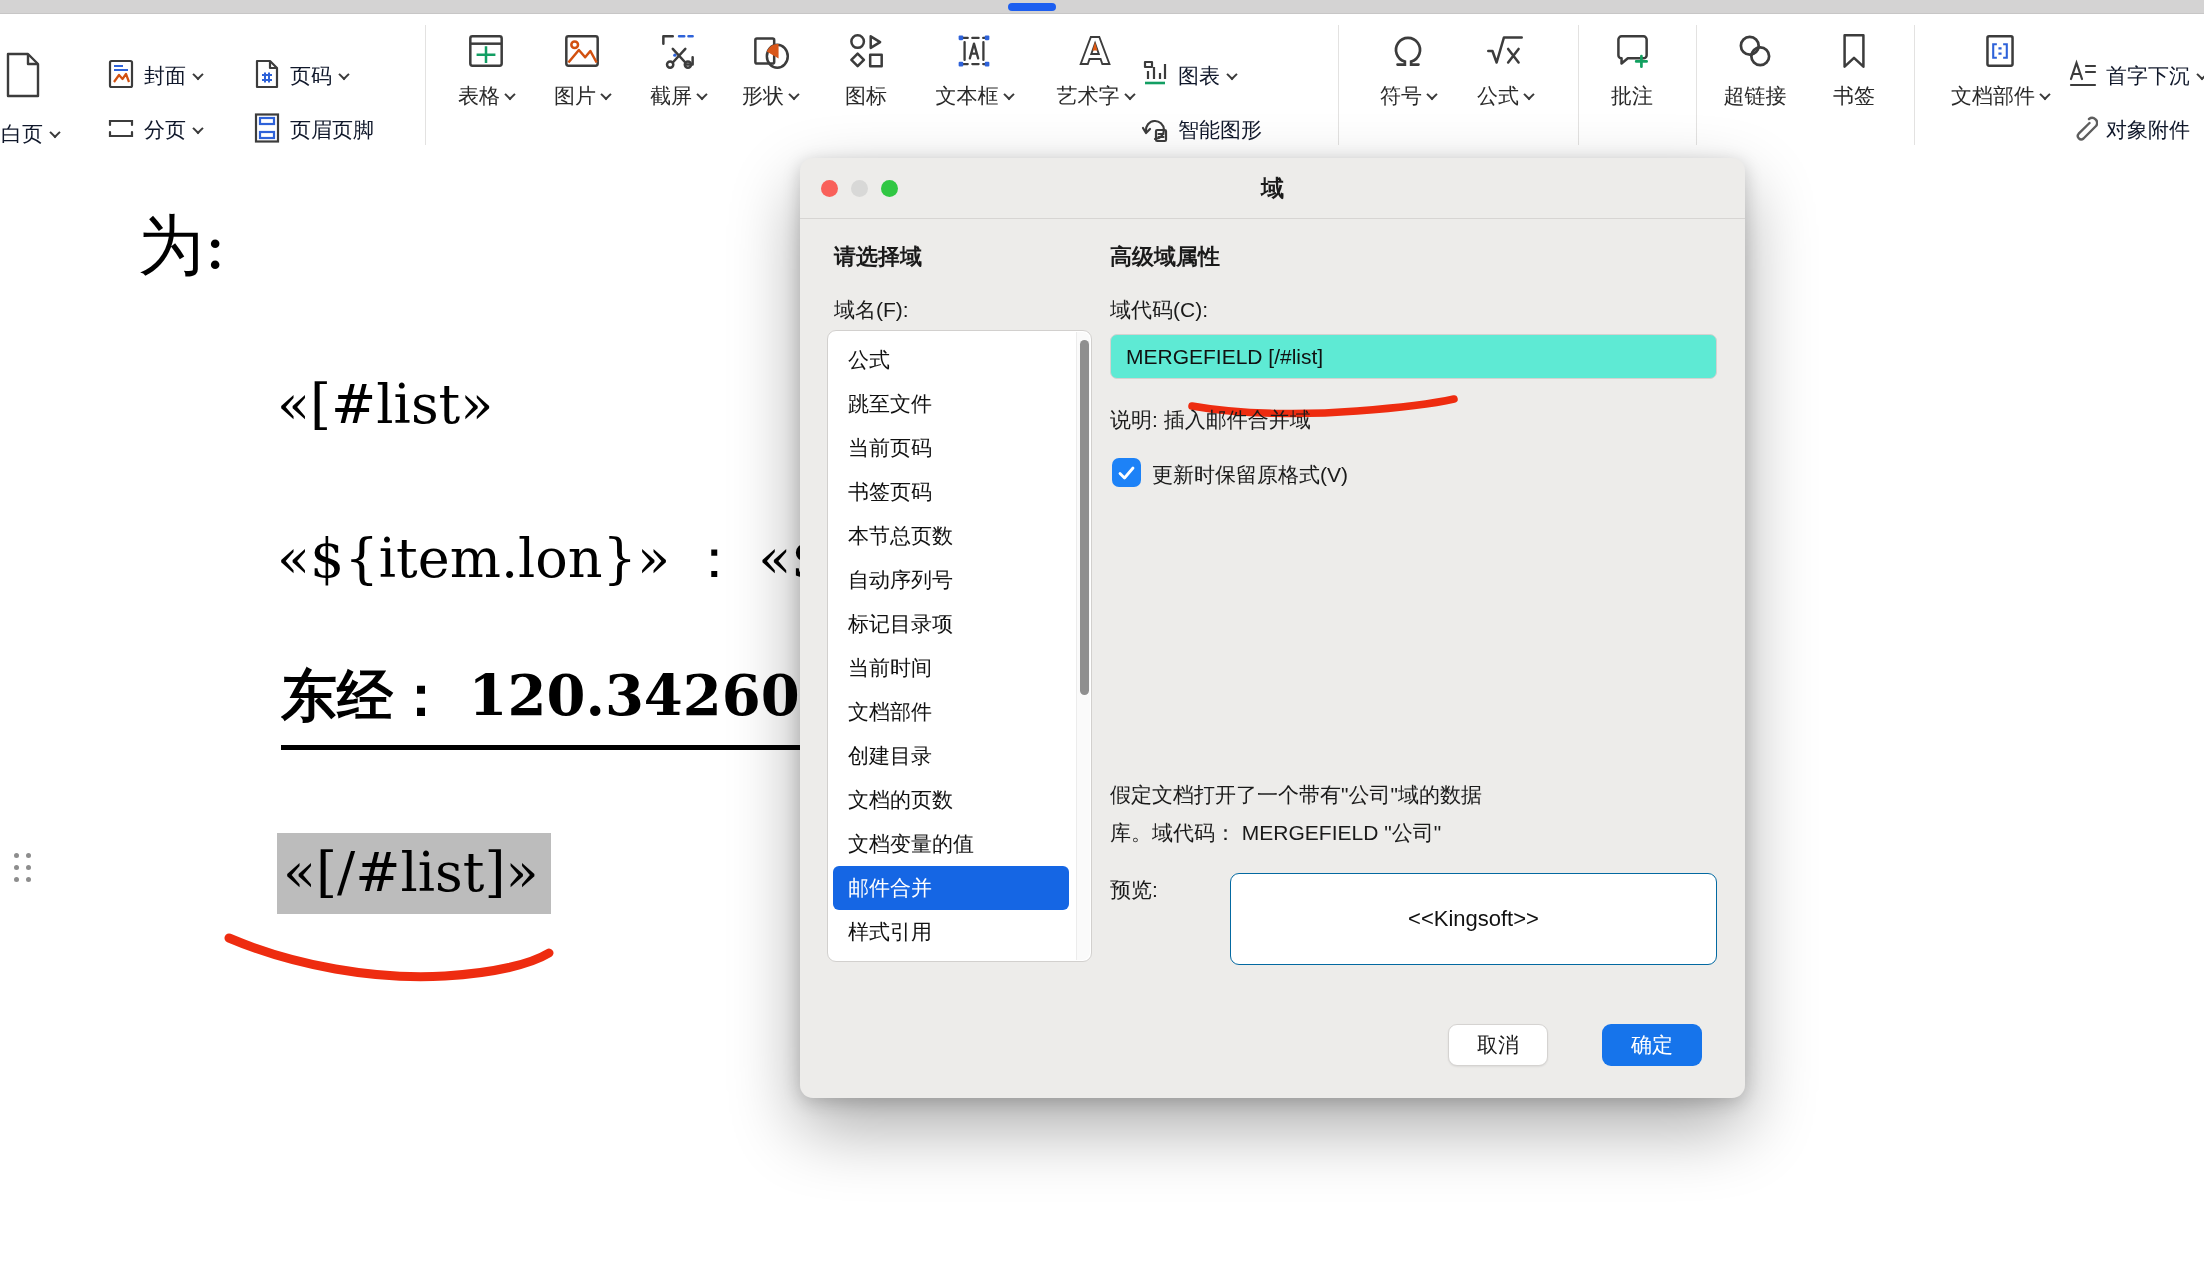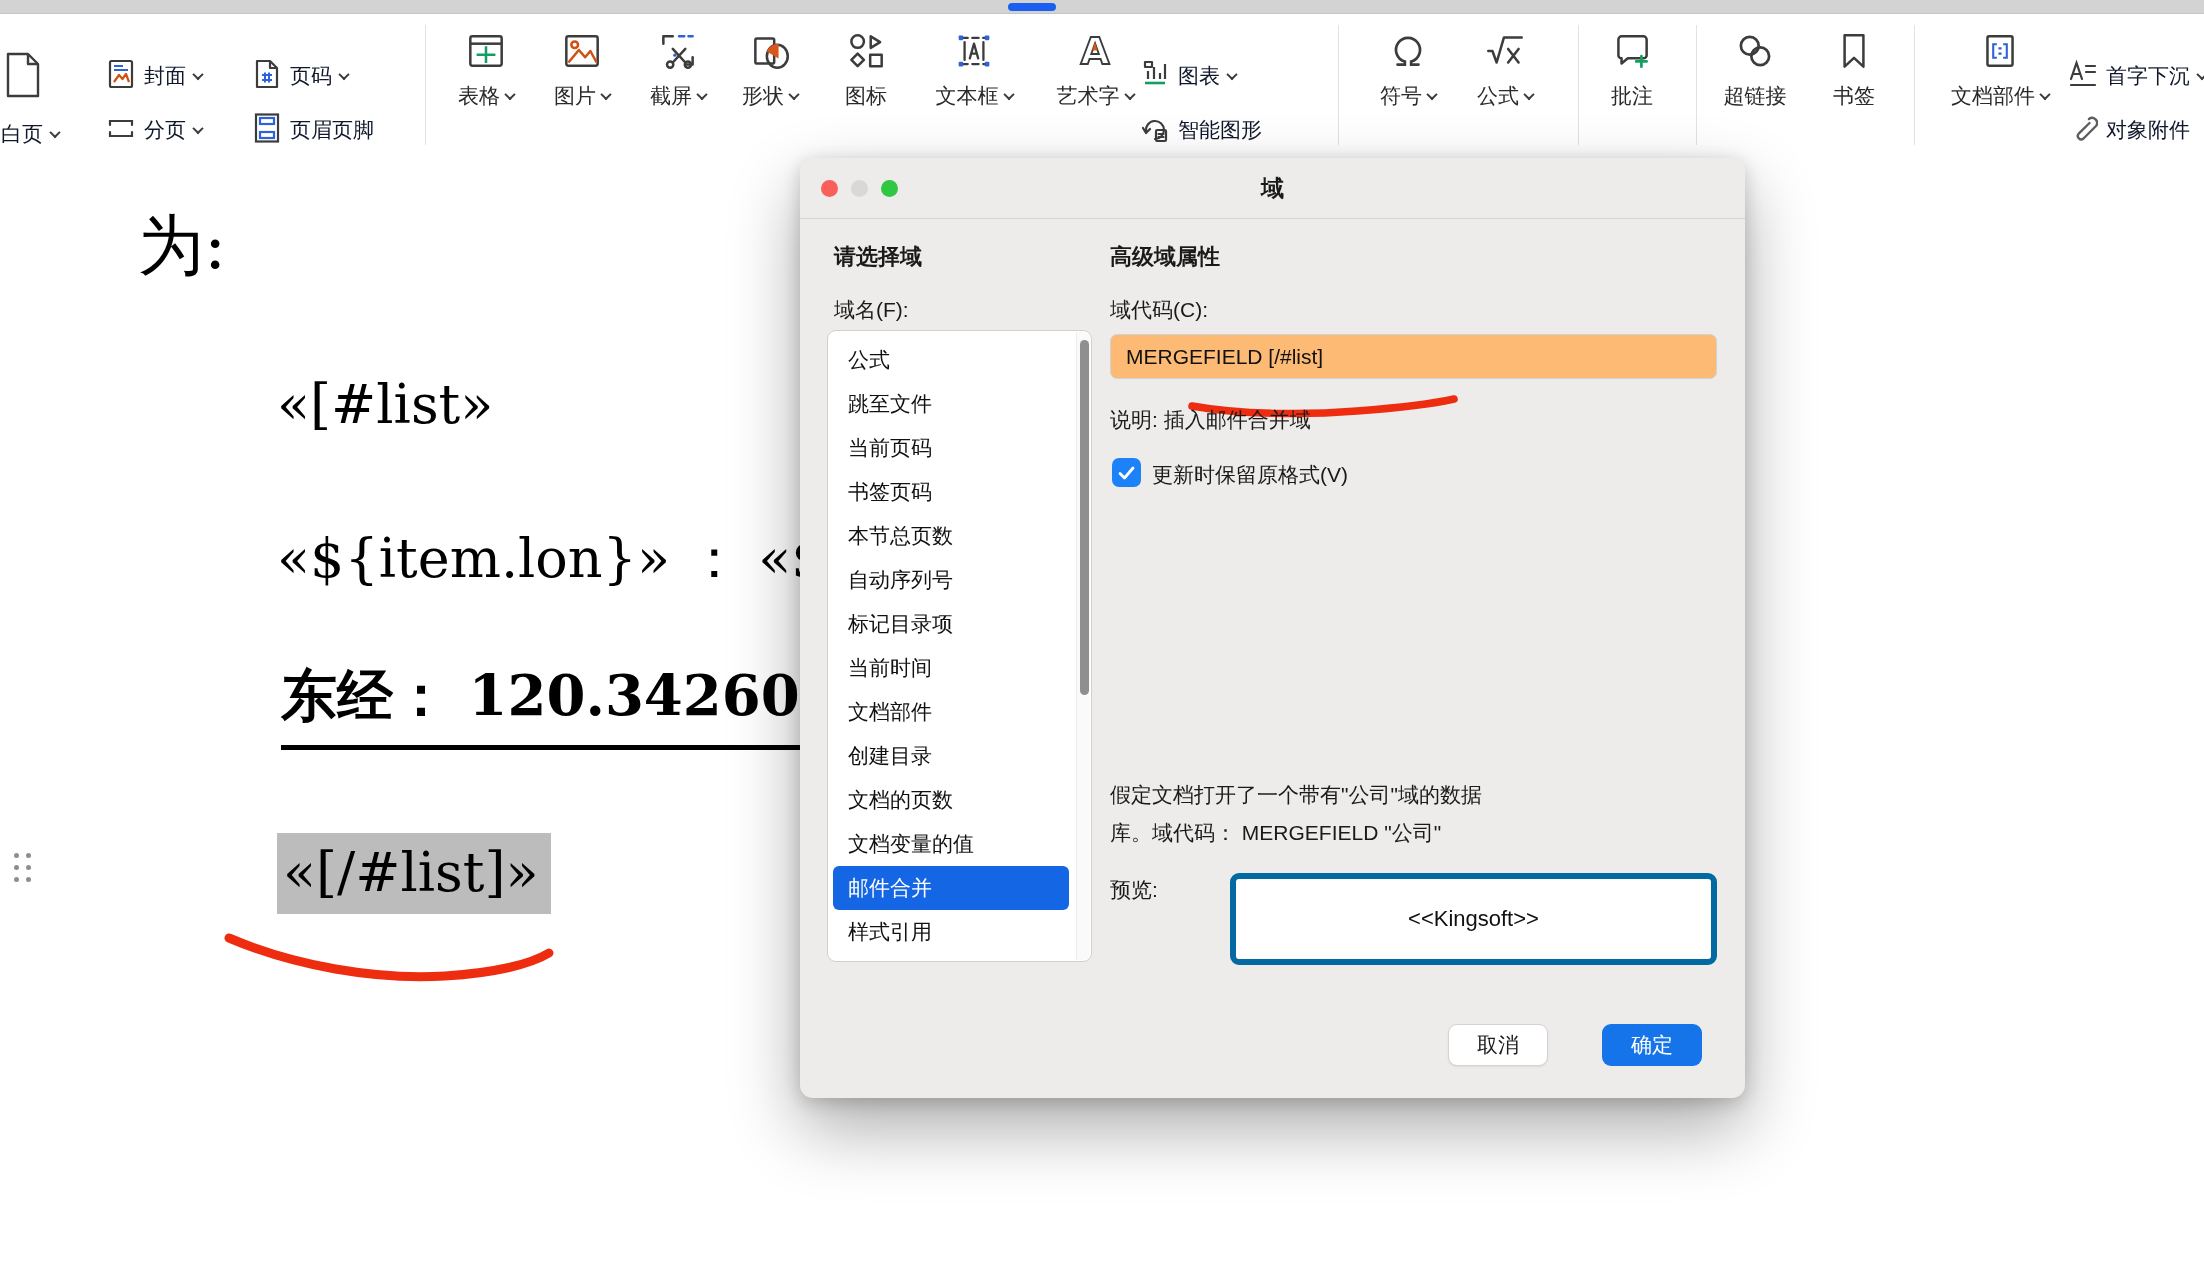"MERGEFIELD [/#list]" .code-input { background: #fdba74 -> #5eead4 }
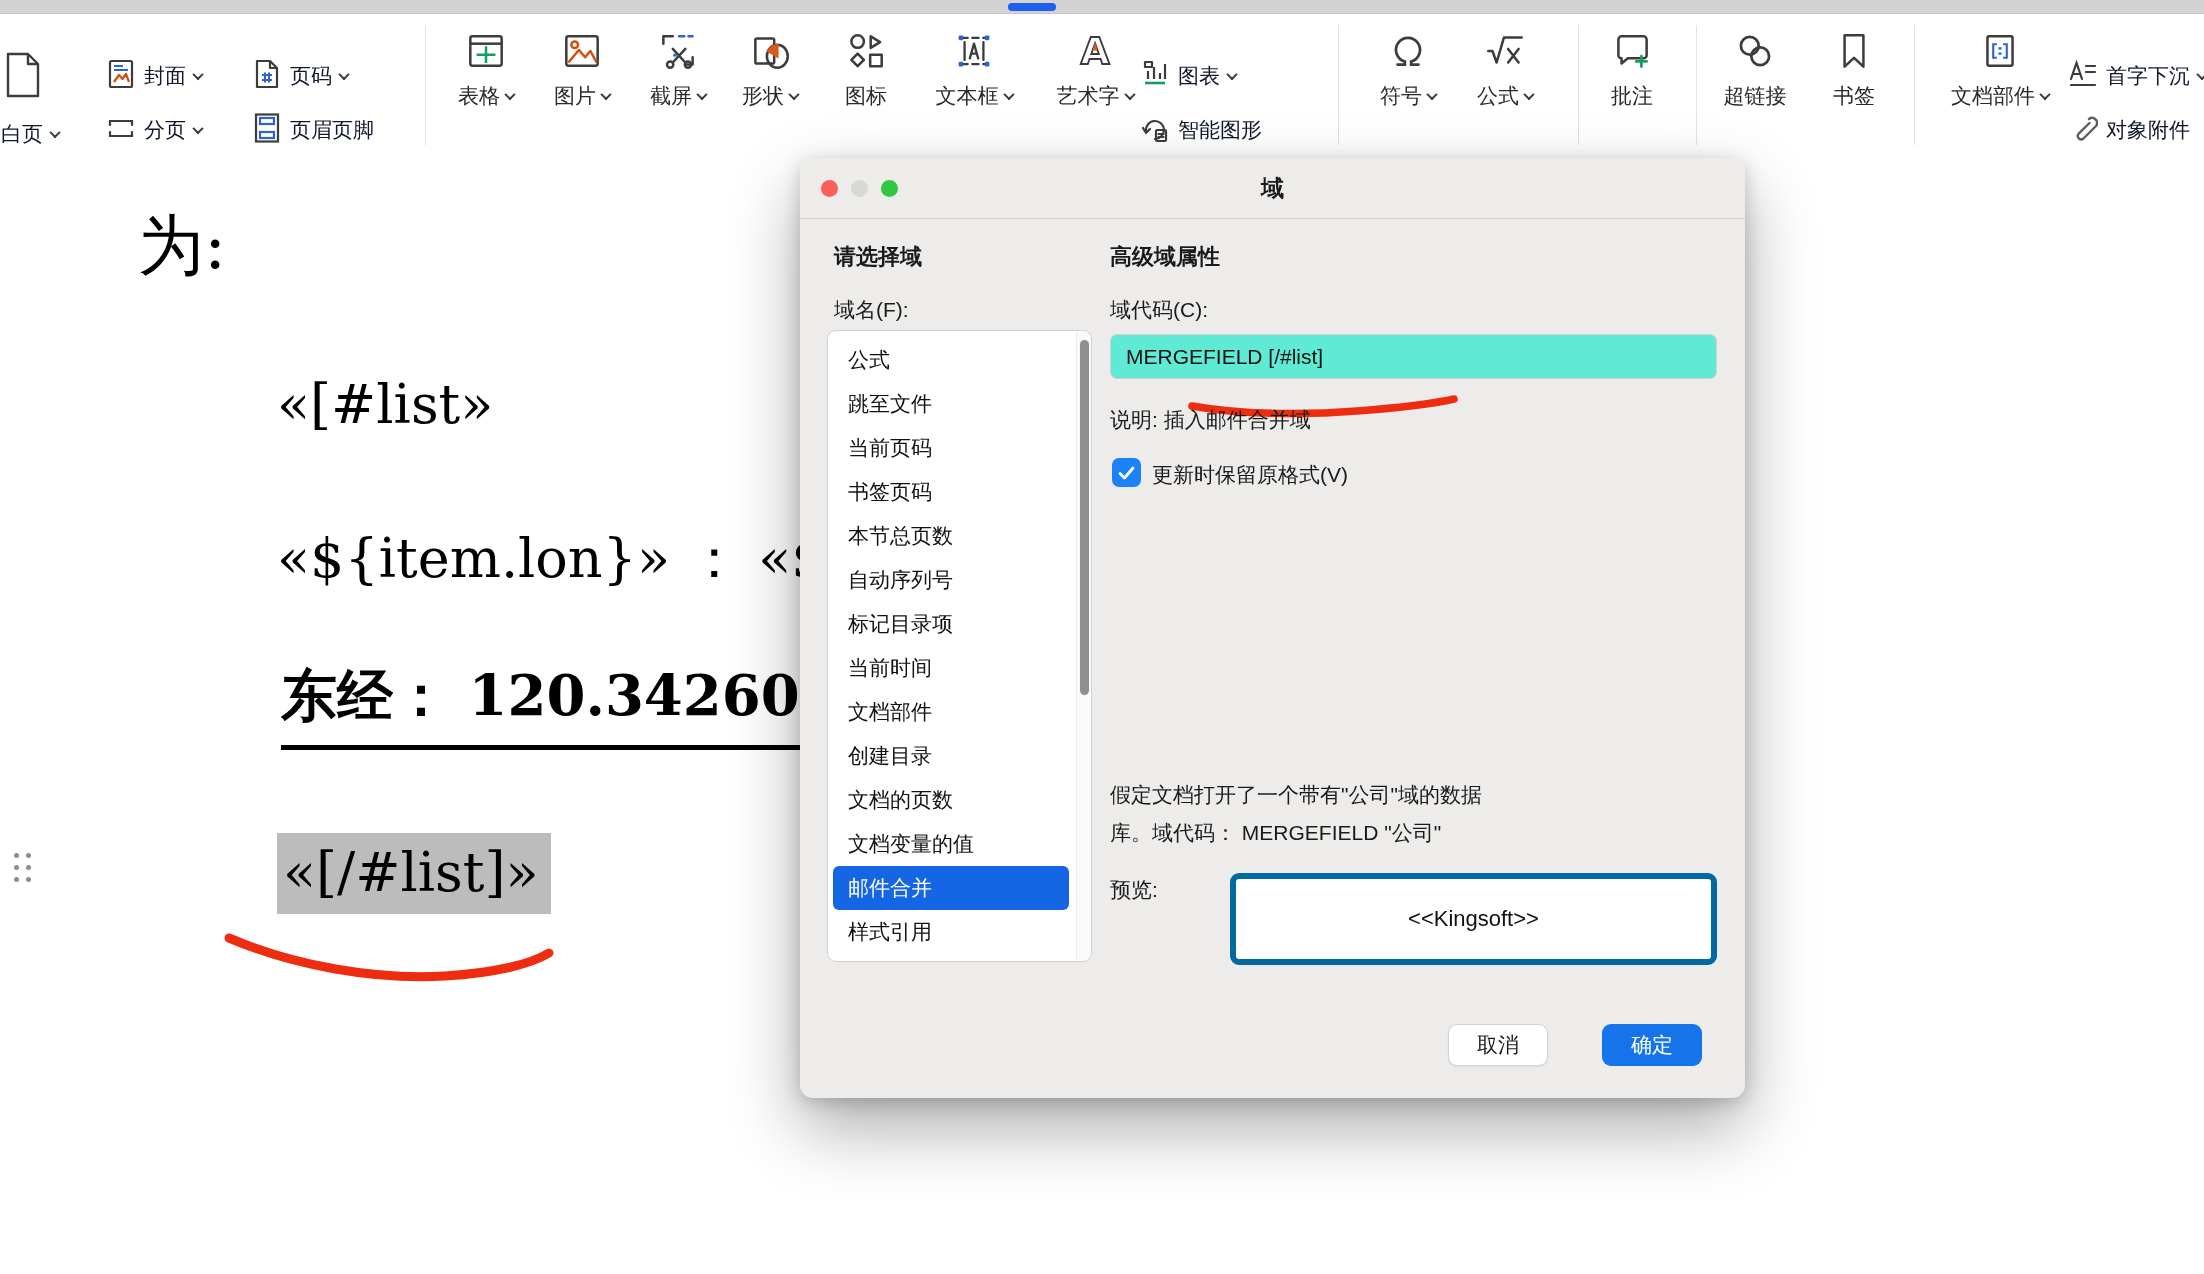"<<Kingsoft>>" .preview-box { border: 6px solid #0369a1 -> 1px solid #0369a1 }
